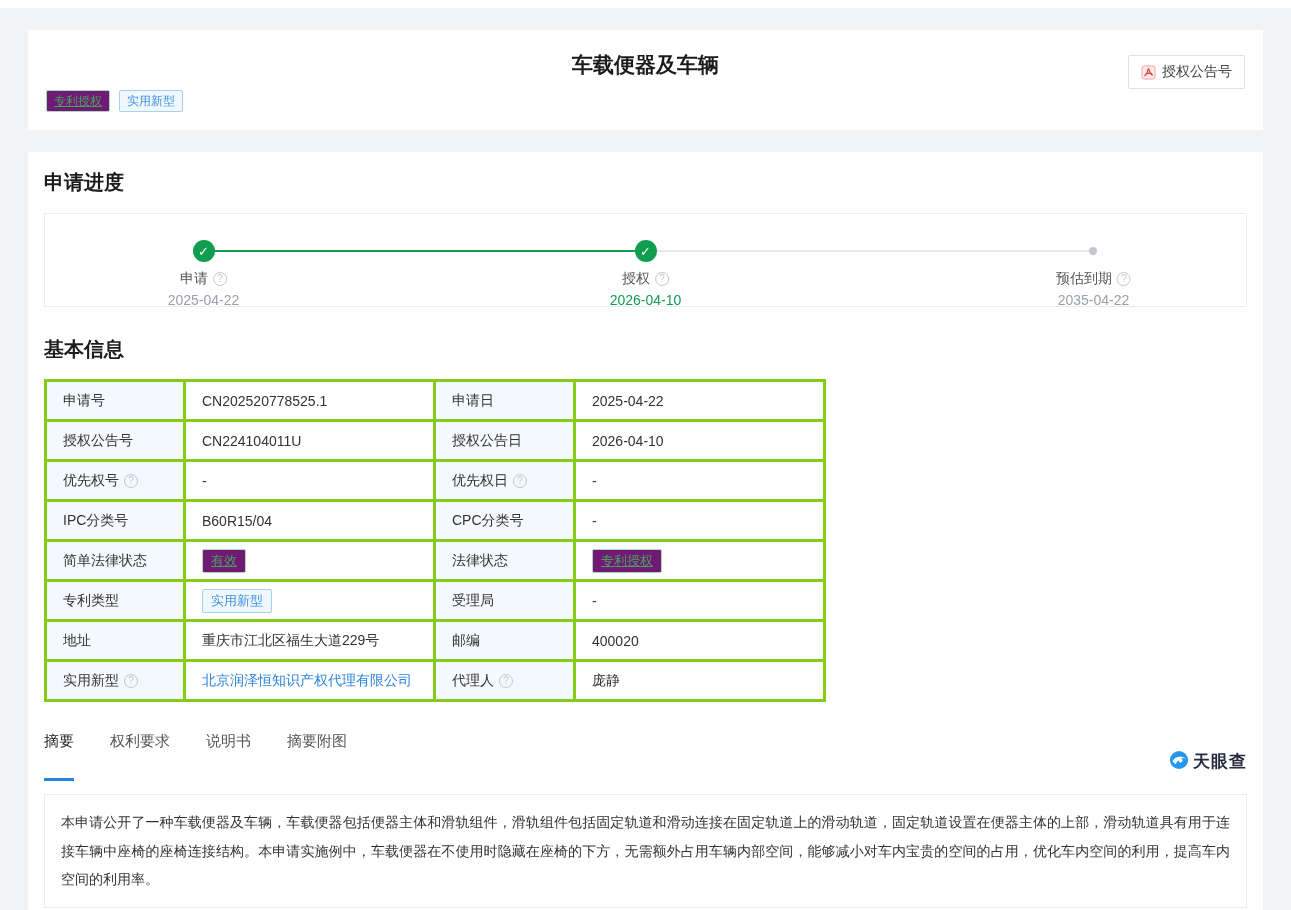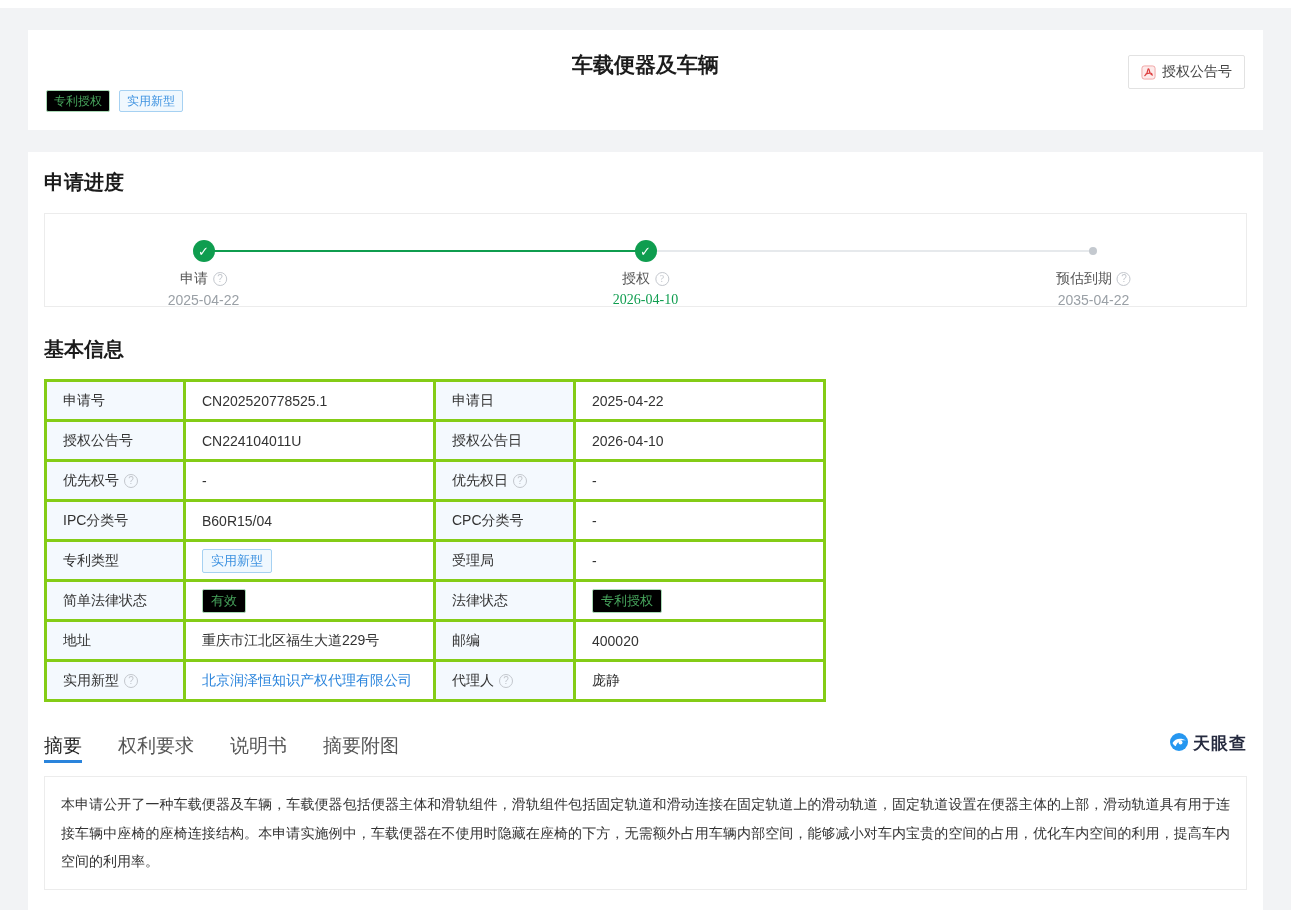"专利授权" .tag-green { background: #000000 -> #701a75; text-decoration: none -> underline }
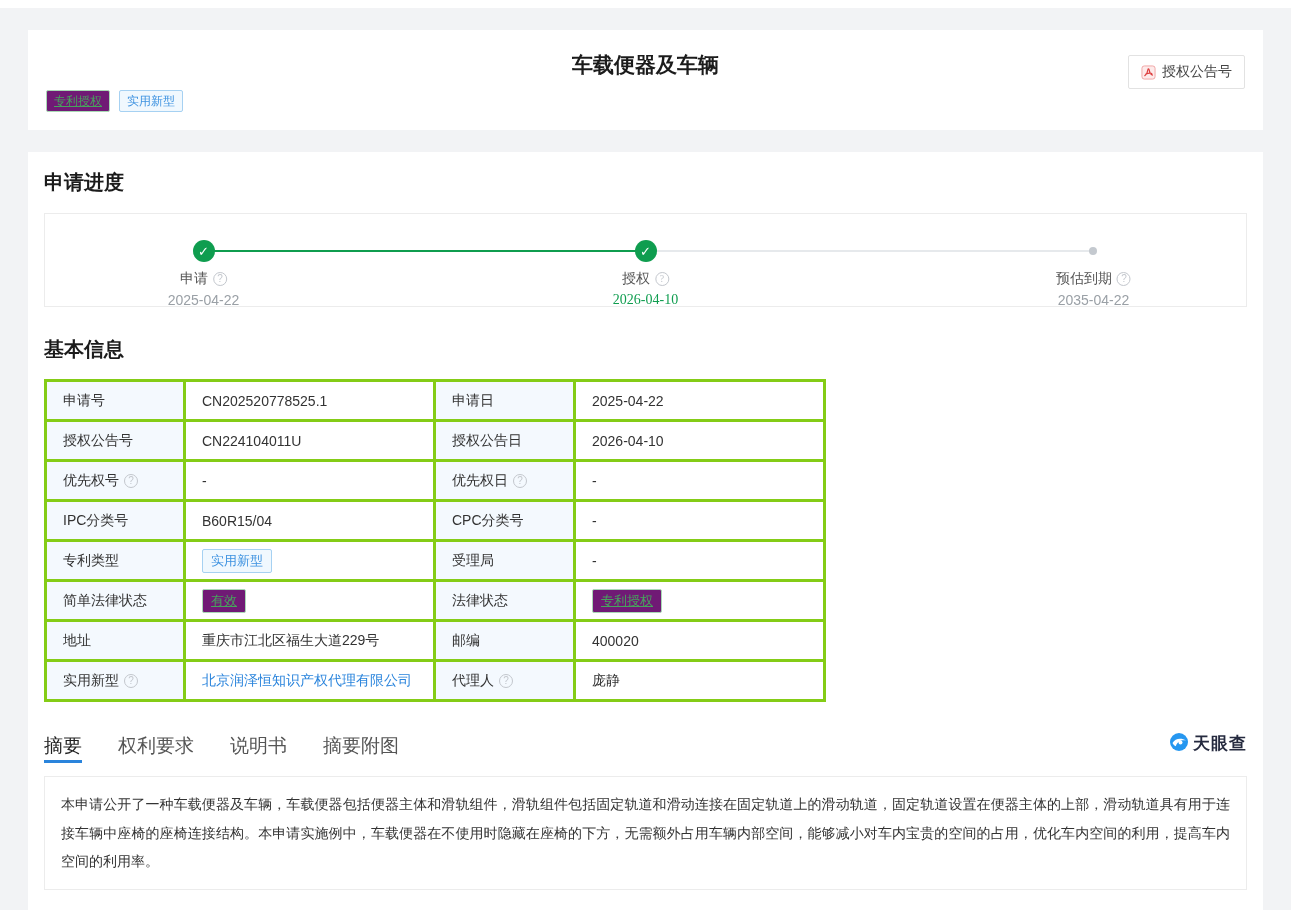"授权" div.step-text { font-family: Liberation Serif, serif -> none }
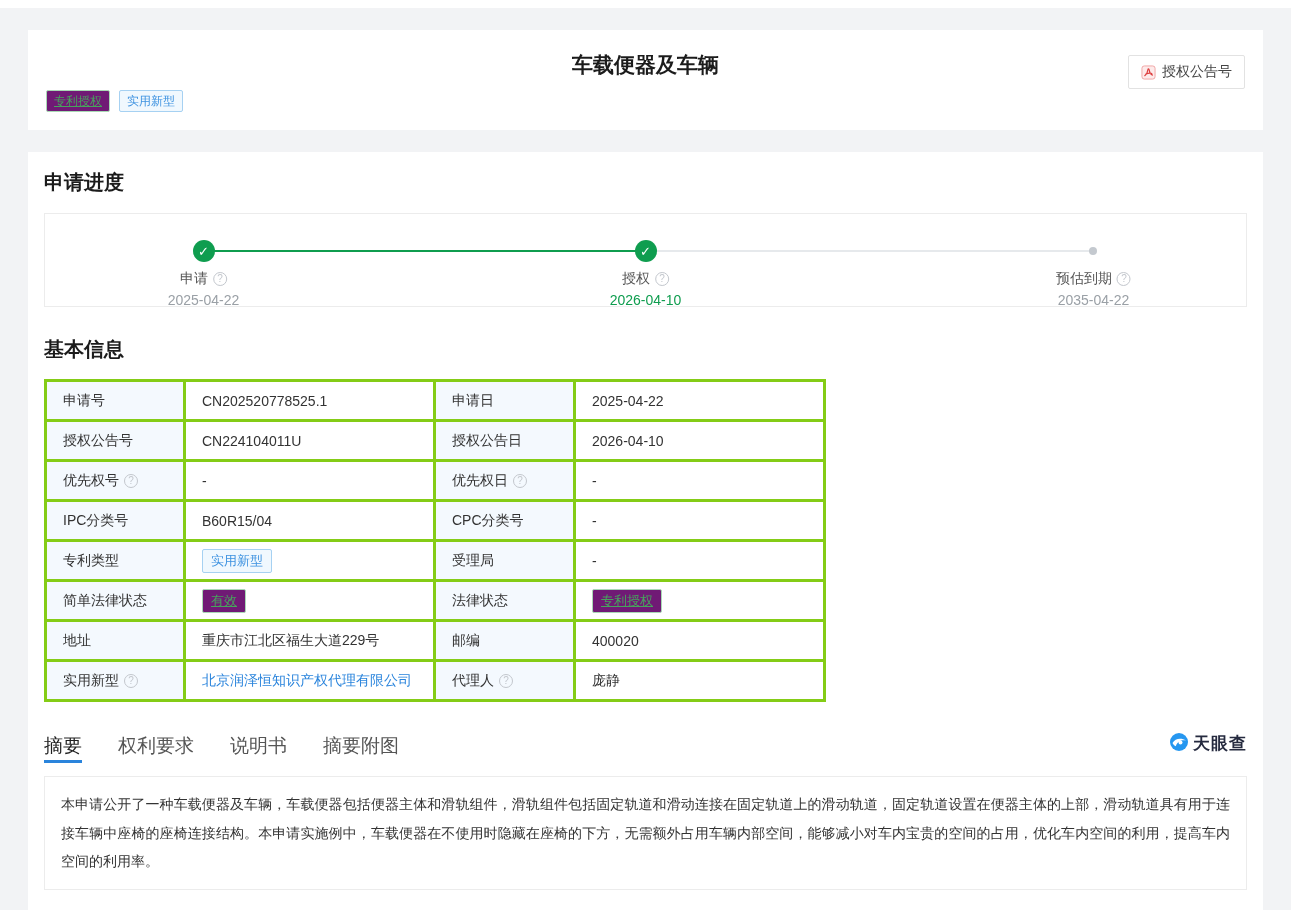"专利类型" tr { order: before "简单法律状态" -> after "简单法律状态" }
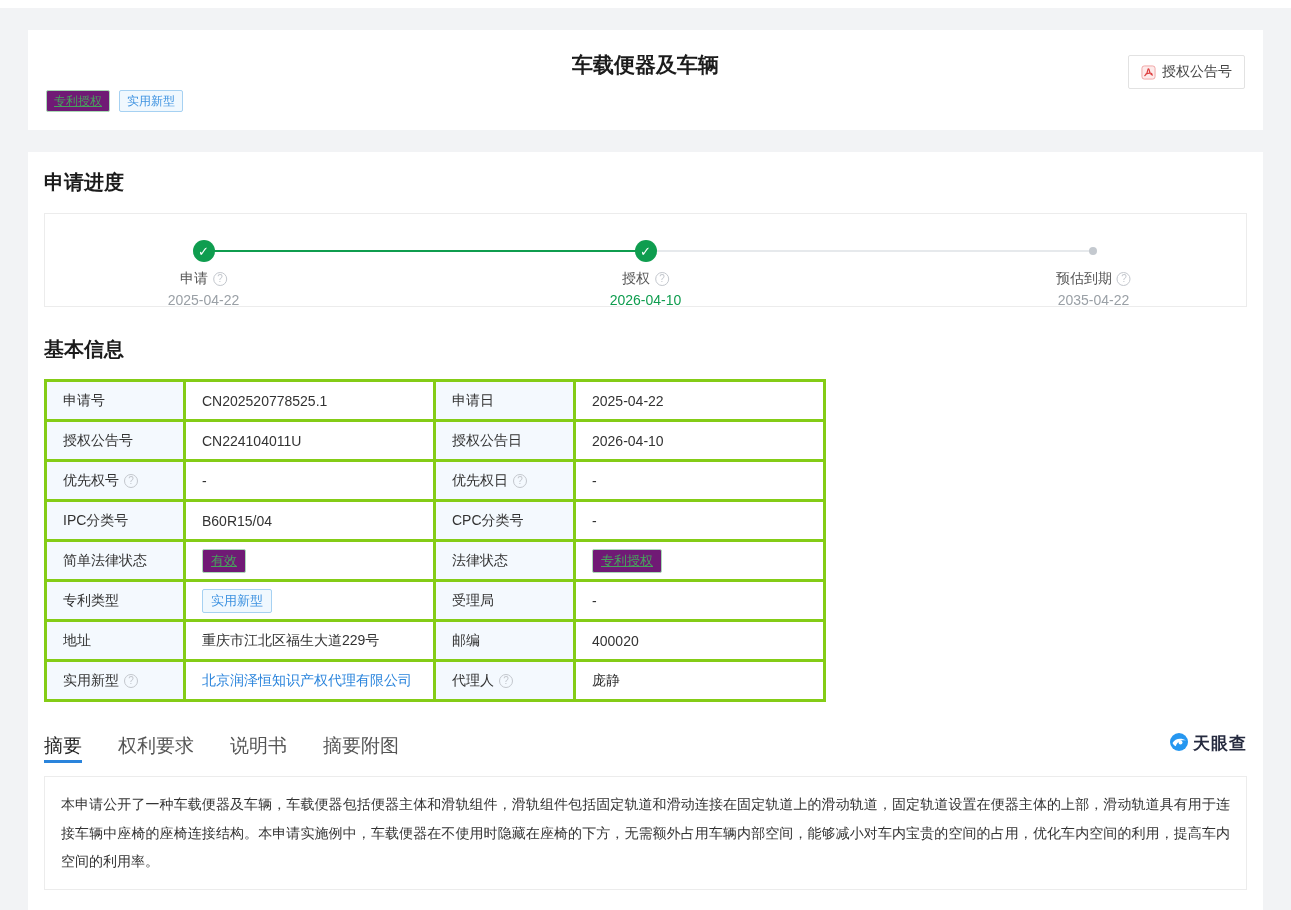"摘要" .tab { font-size: 19px -> 15px; padding-bottom: 1px -> 27px }
